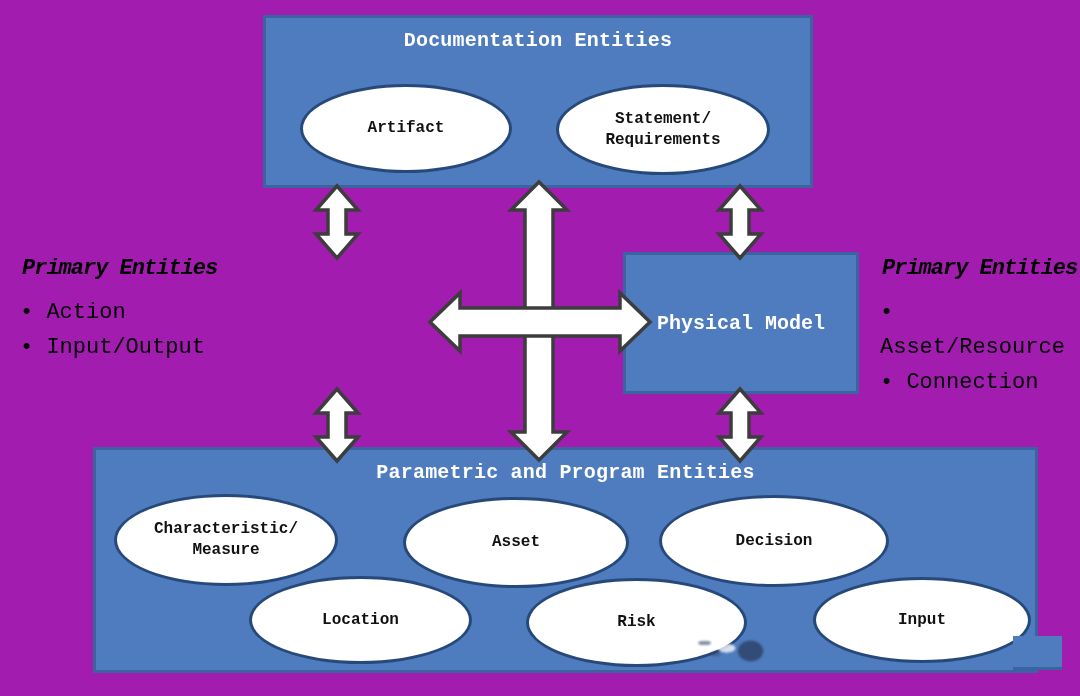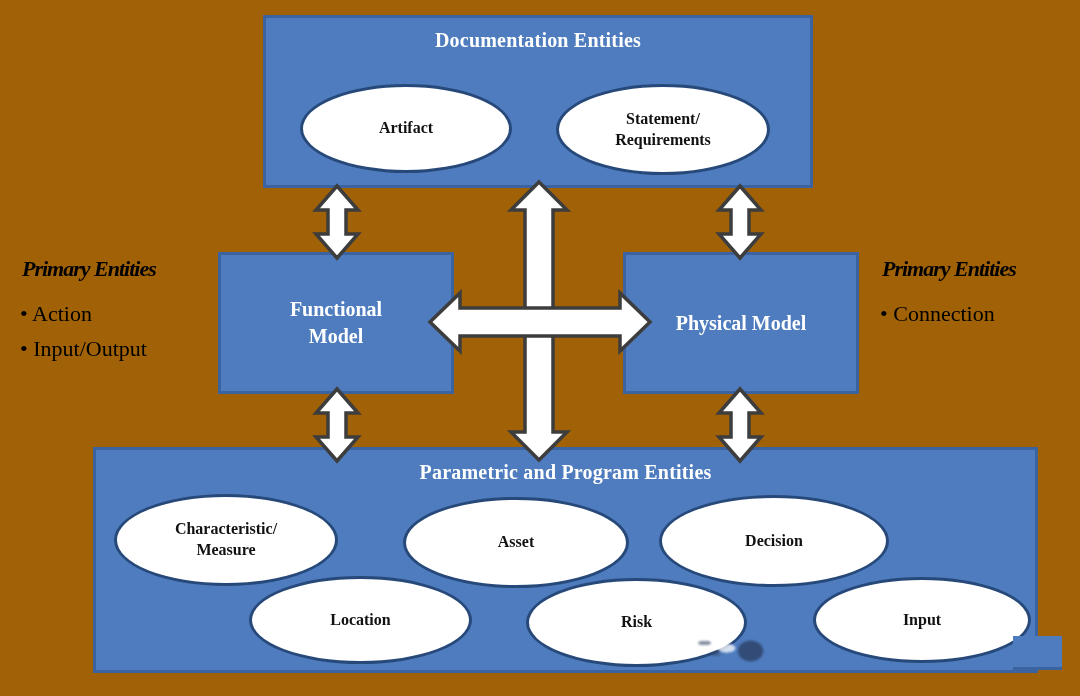"Documentation Entities" .canvas { background: #a16207 -> #a21caf; font-family: Liberation Serif, serif -> Liberation Mono, monospace }
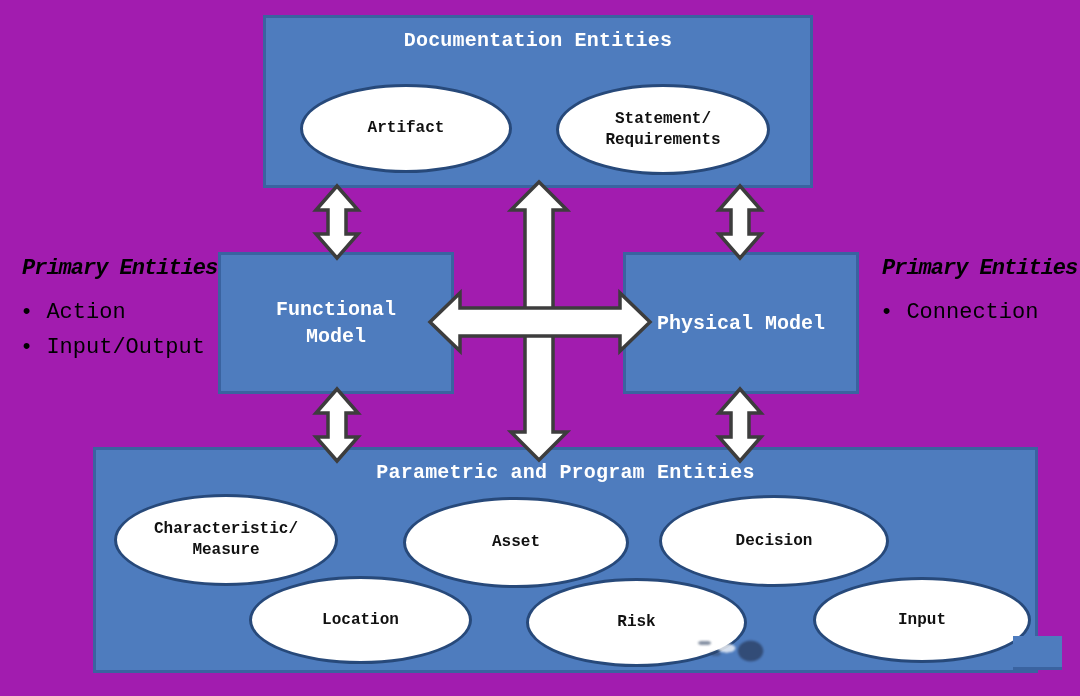"Functional" div.bluebox { html: <div> <span>Functional Model</span> </div> -> none }
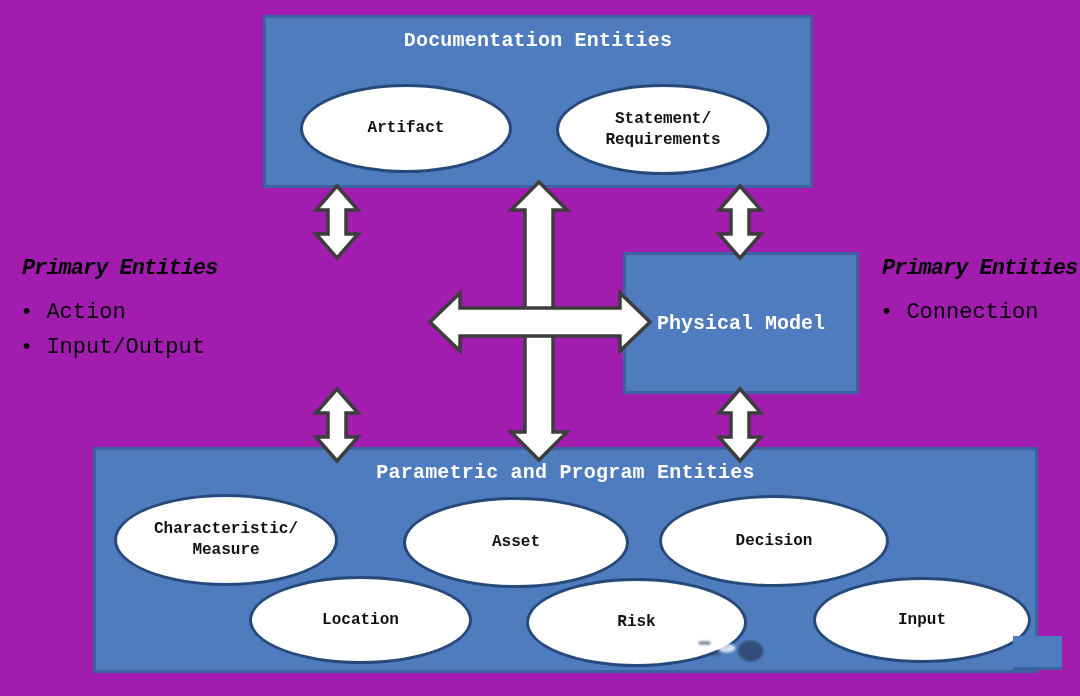"• Asset/Resource" span.sideitem { html: none -> <span><span>•</span> <span>Asset/Resource</span></span> }
